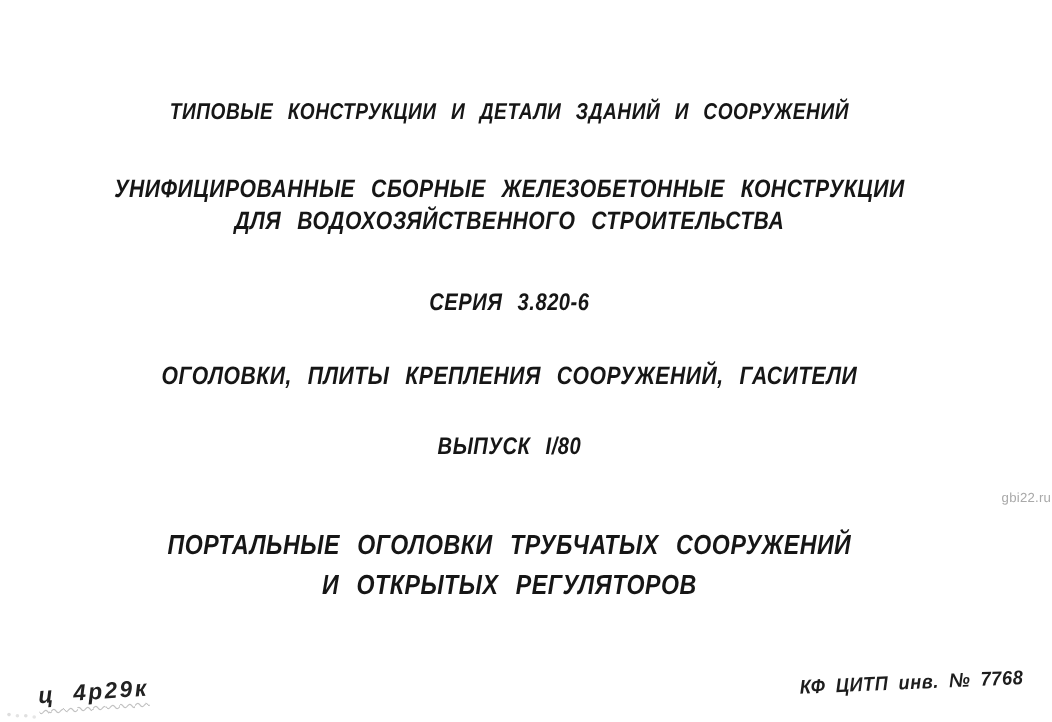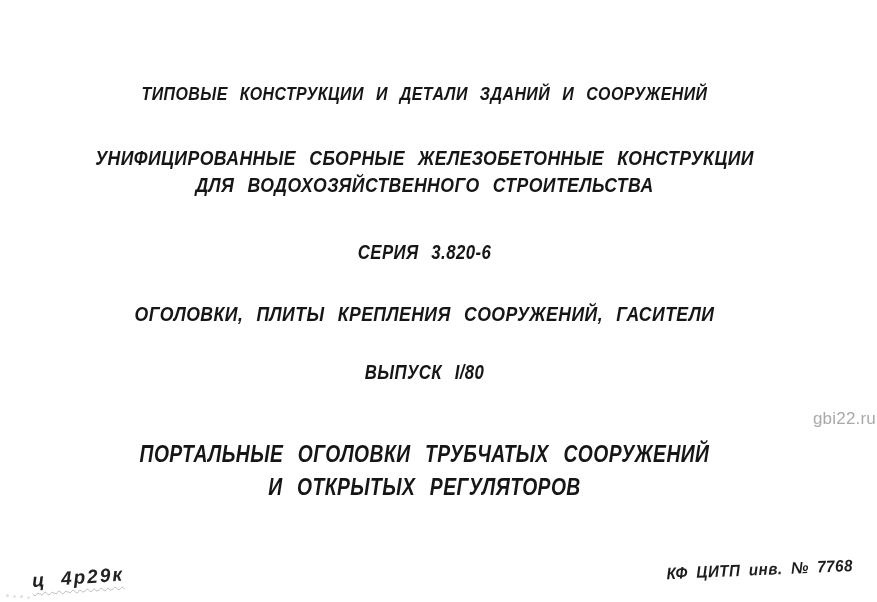"gbi22.ru" .watermark { font-size: 17px -> 11px }
